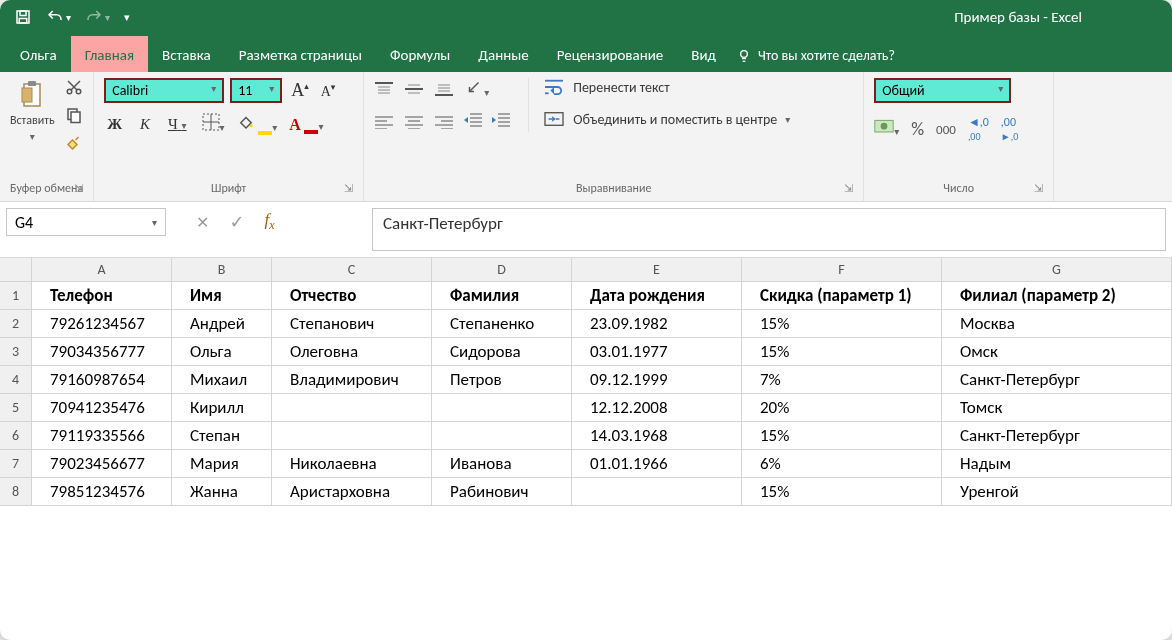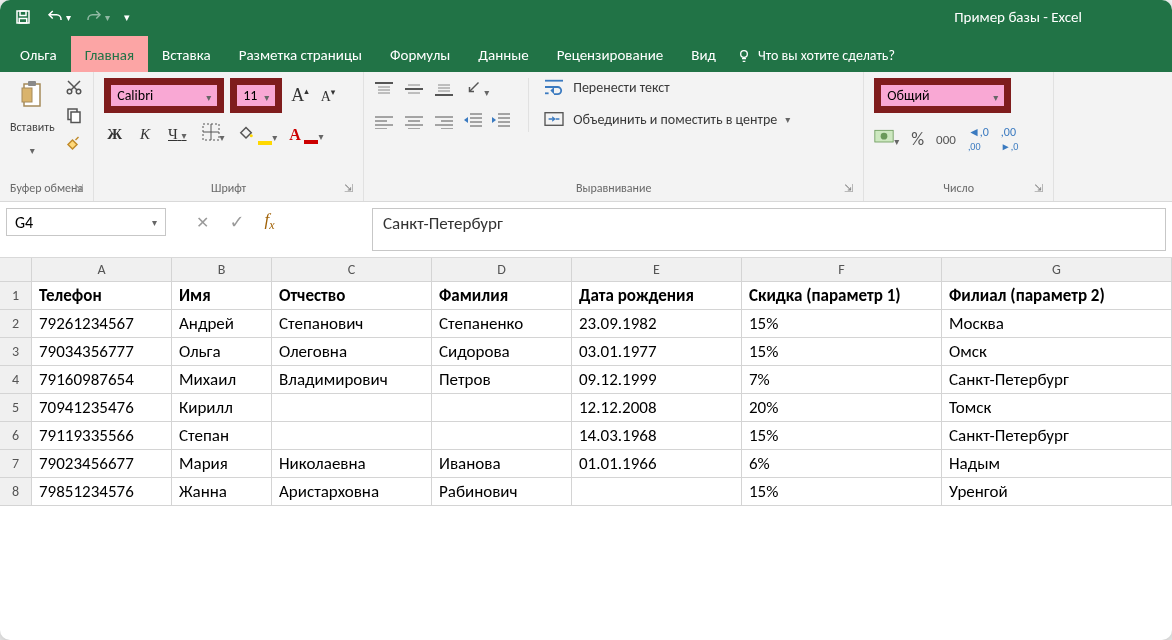"Calibri" .font-box, .size-box, .numfmt-box { align-items: flex-end -> flex-start; background: #f9a8d4 -> #5eead4; border: 7px solid #7f1d1d -> 2px solid #7f1d1d }
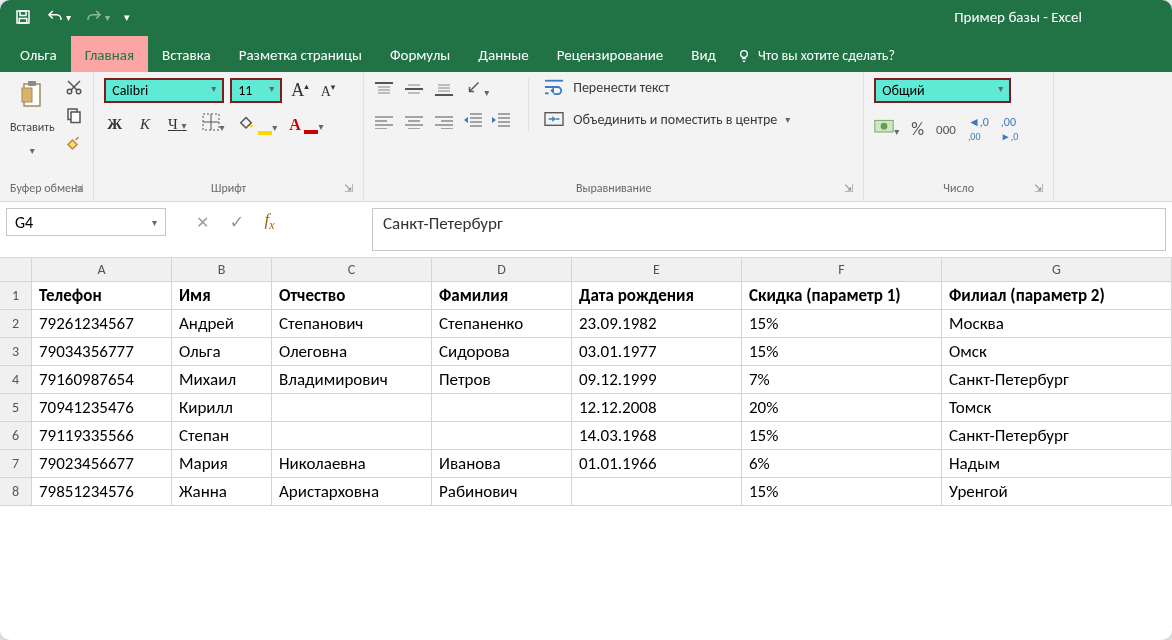"Вставить" .btn-col { gap: 10px -> 3px }
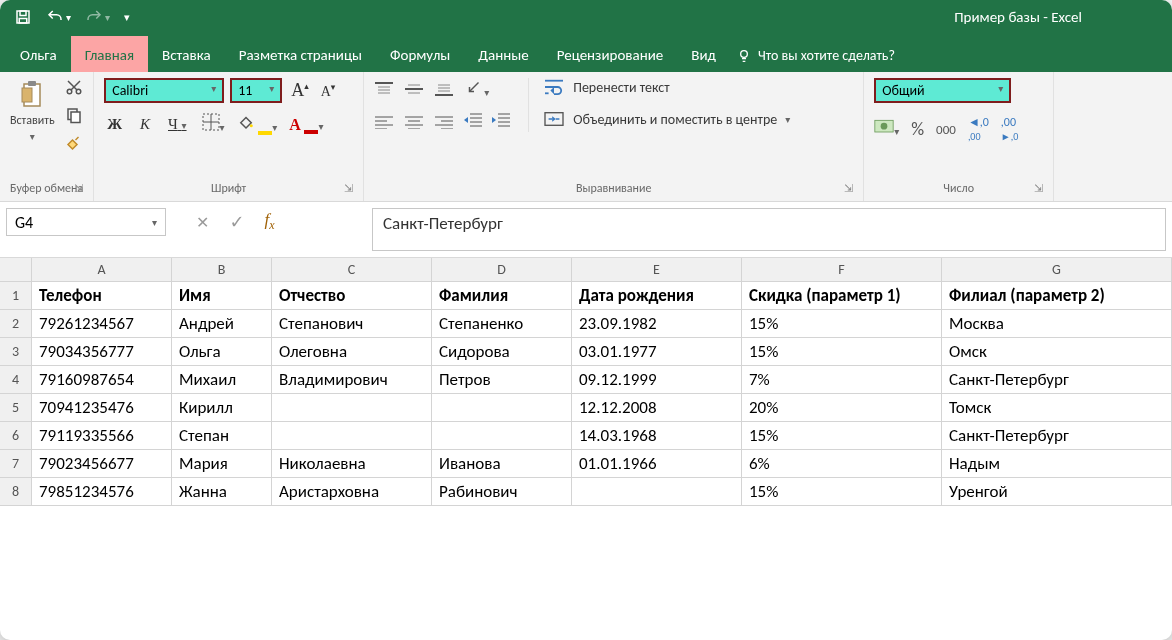"Телефон" .cell { padding: 0 7px -> 0 18px }
